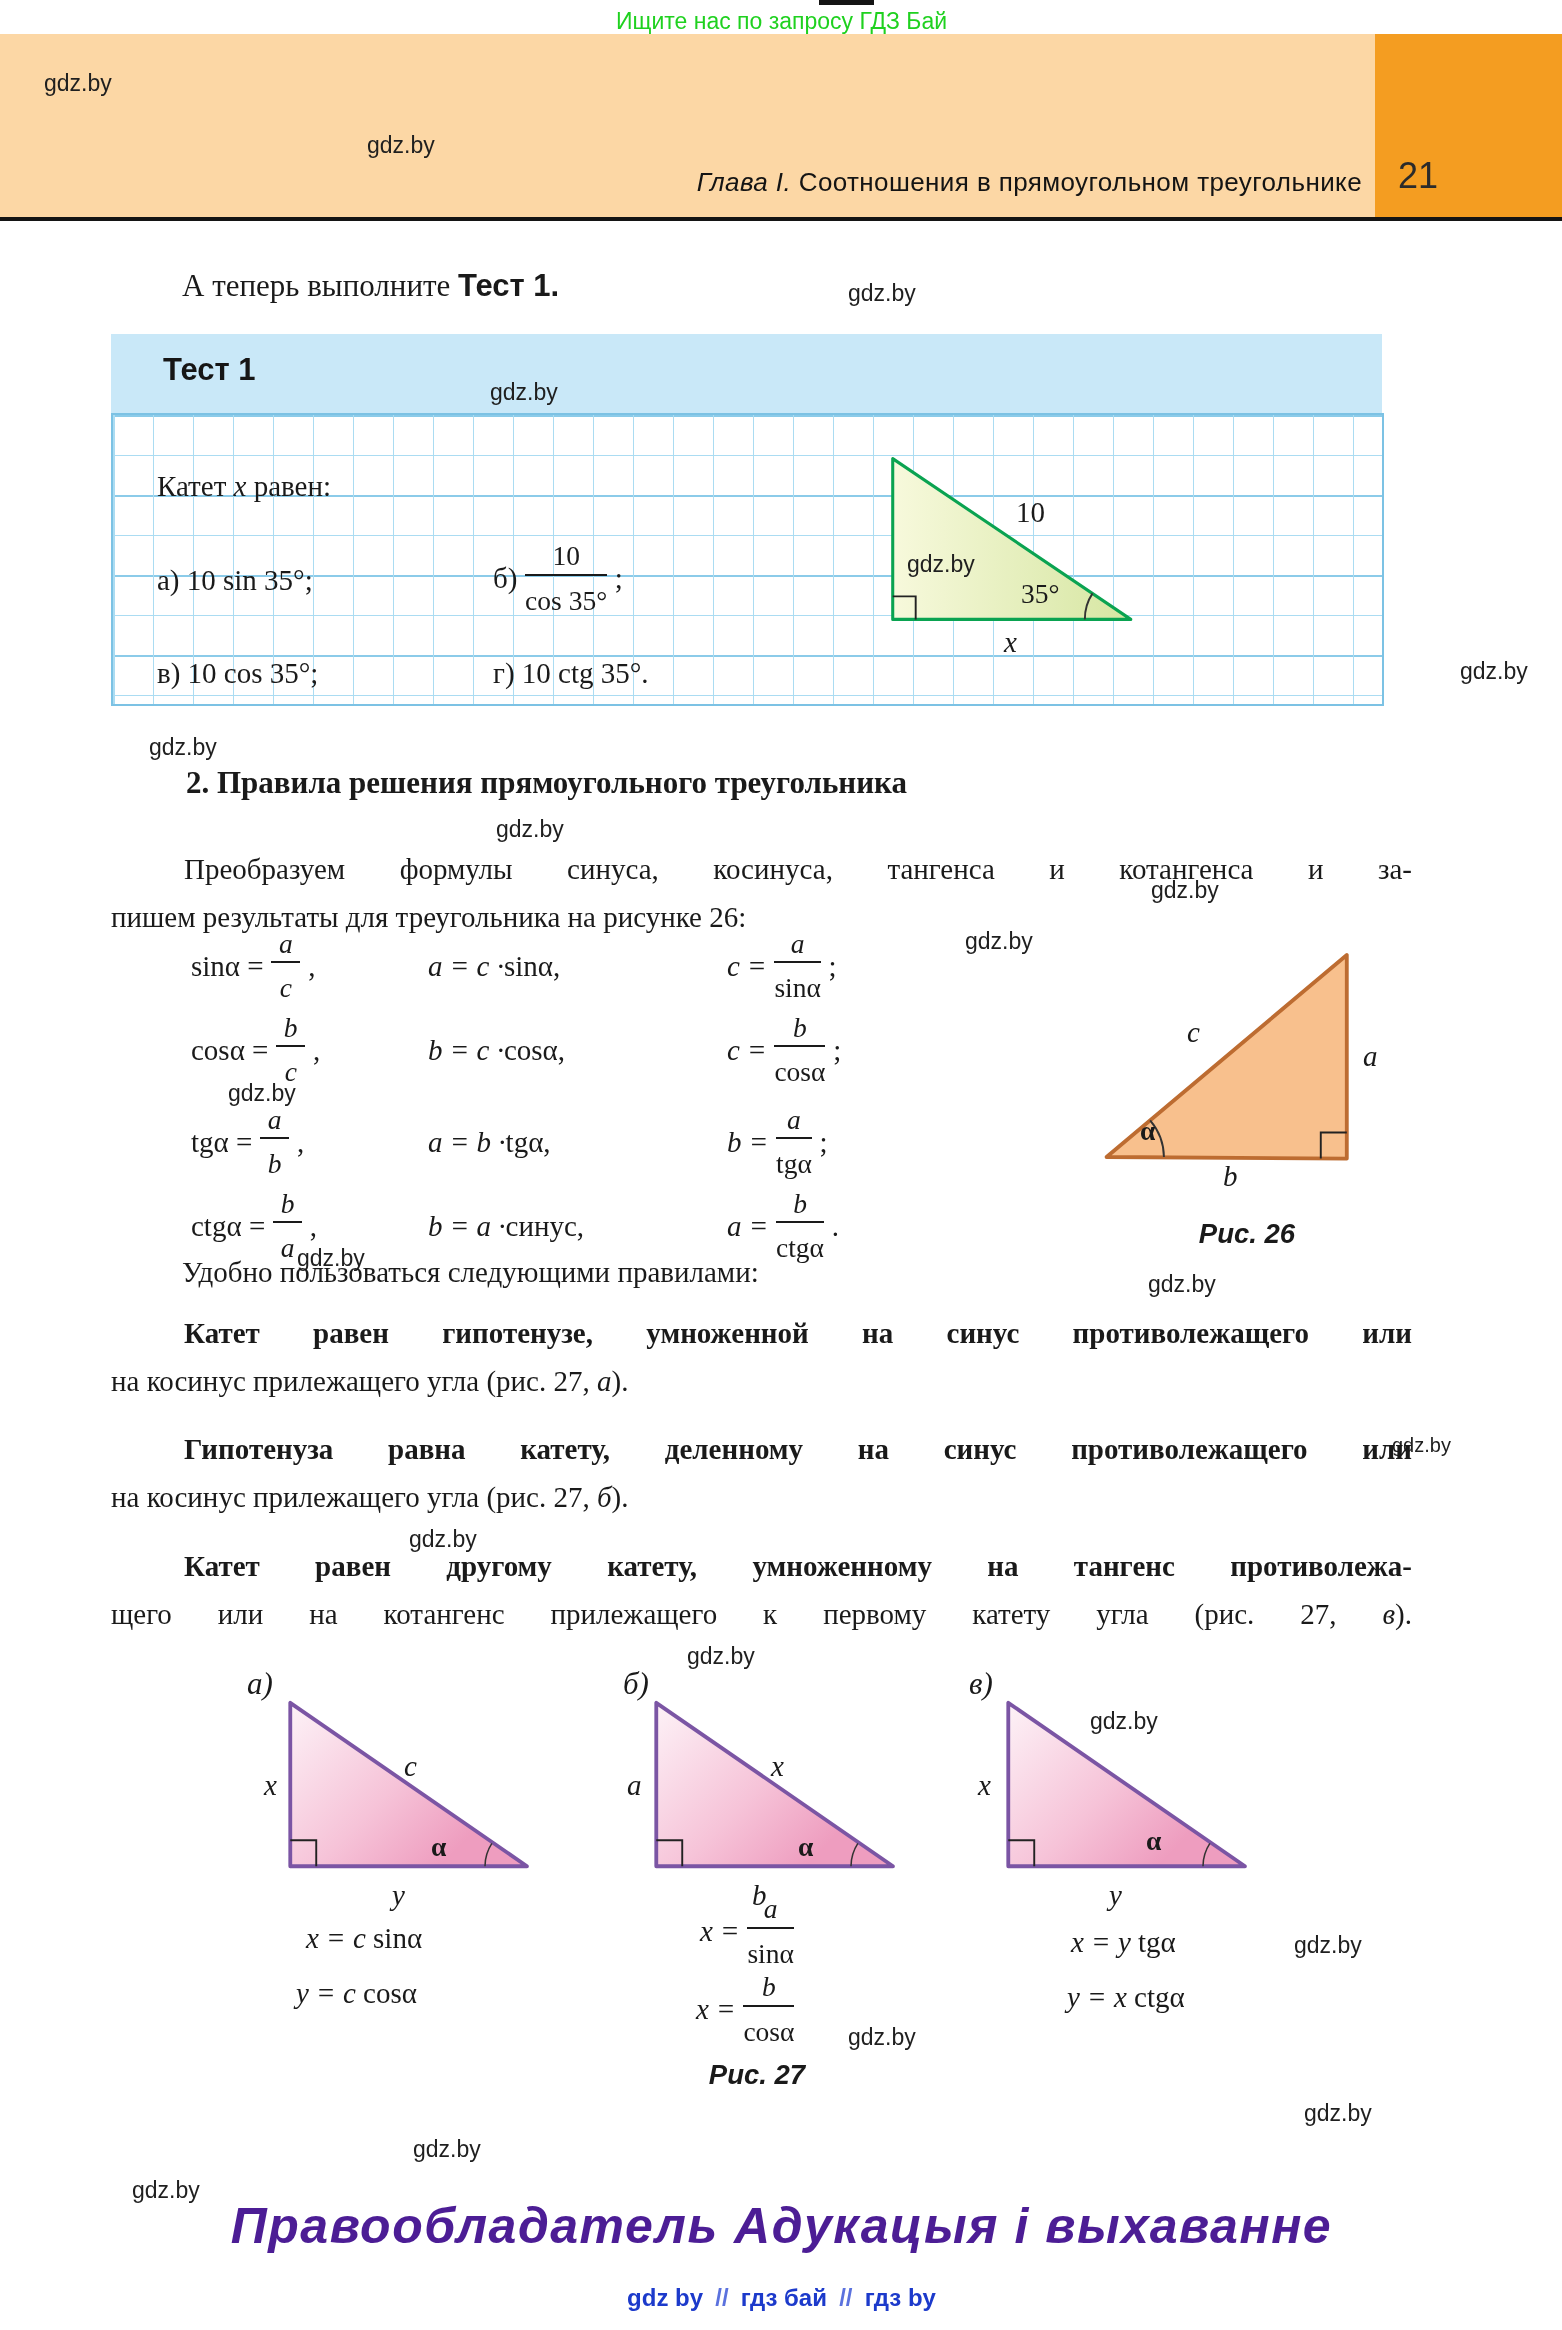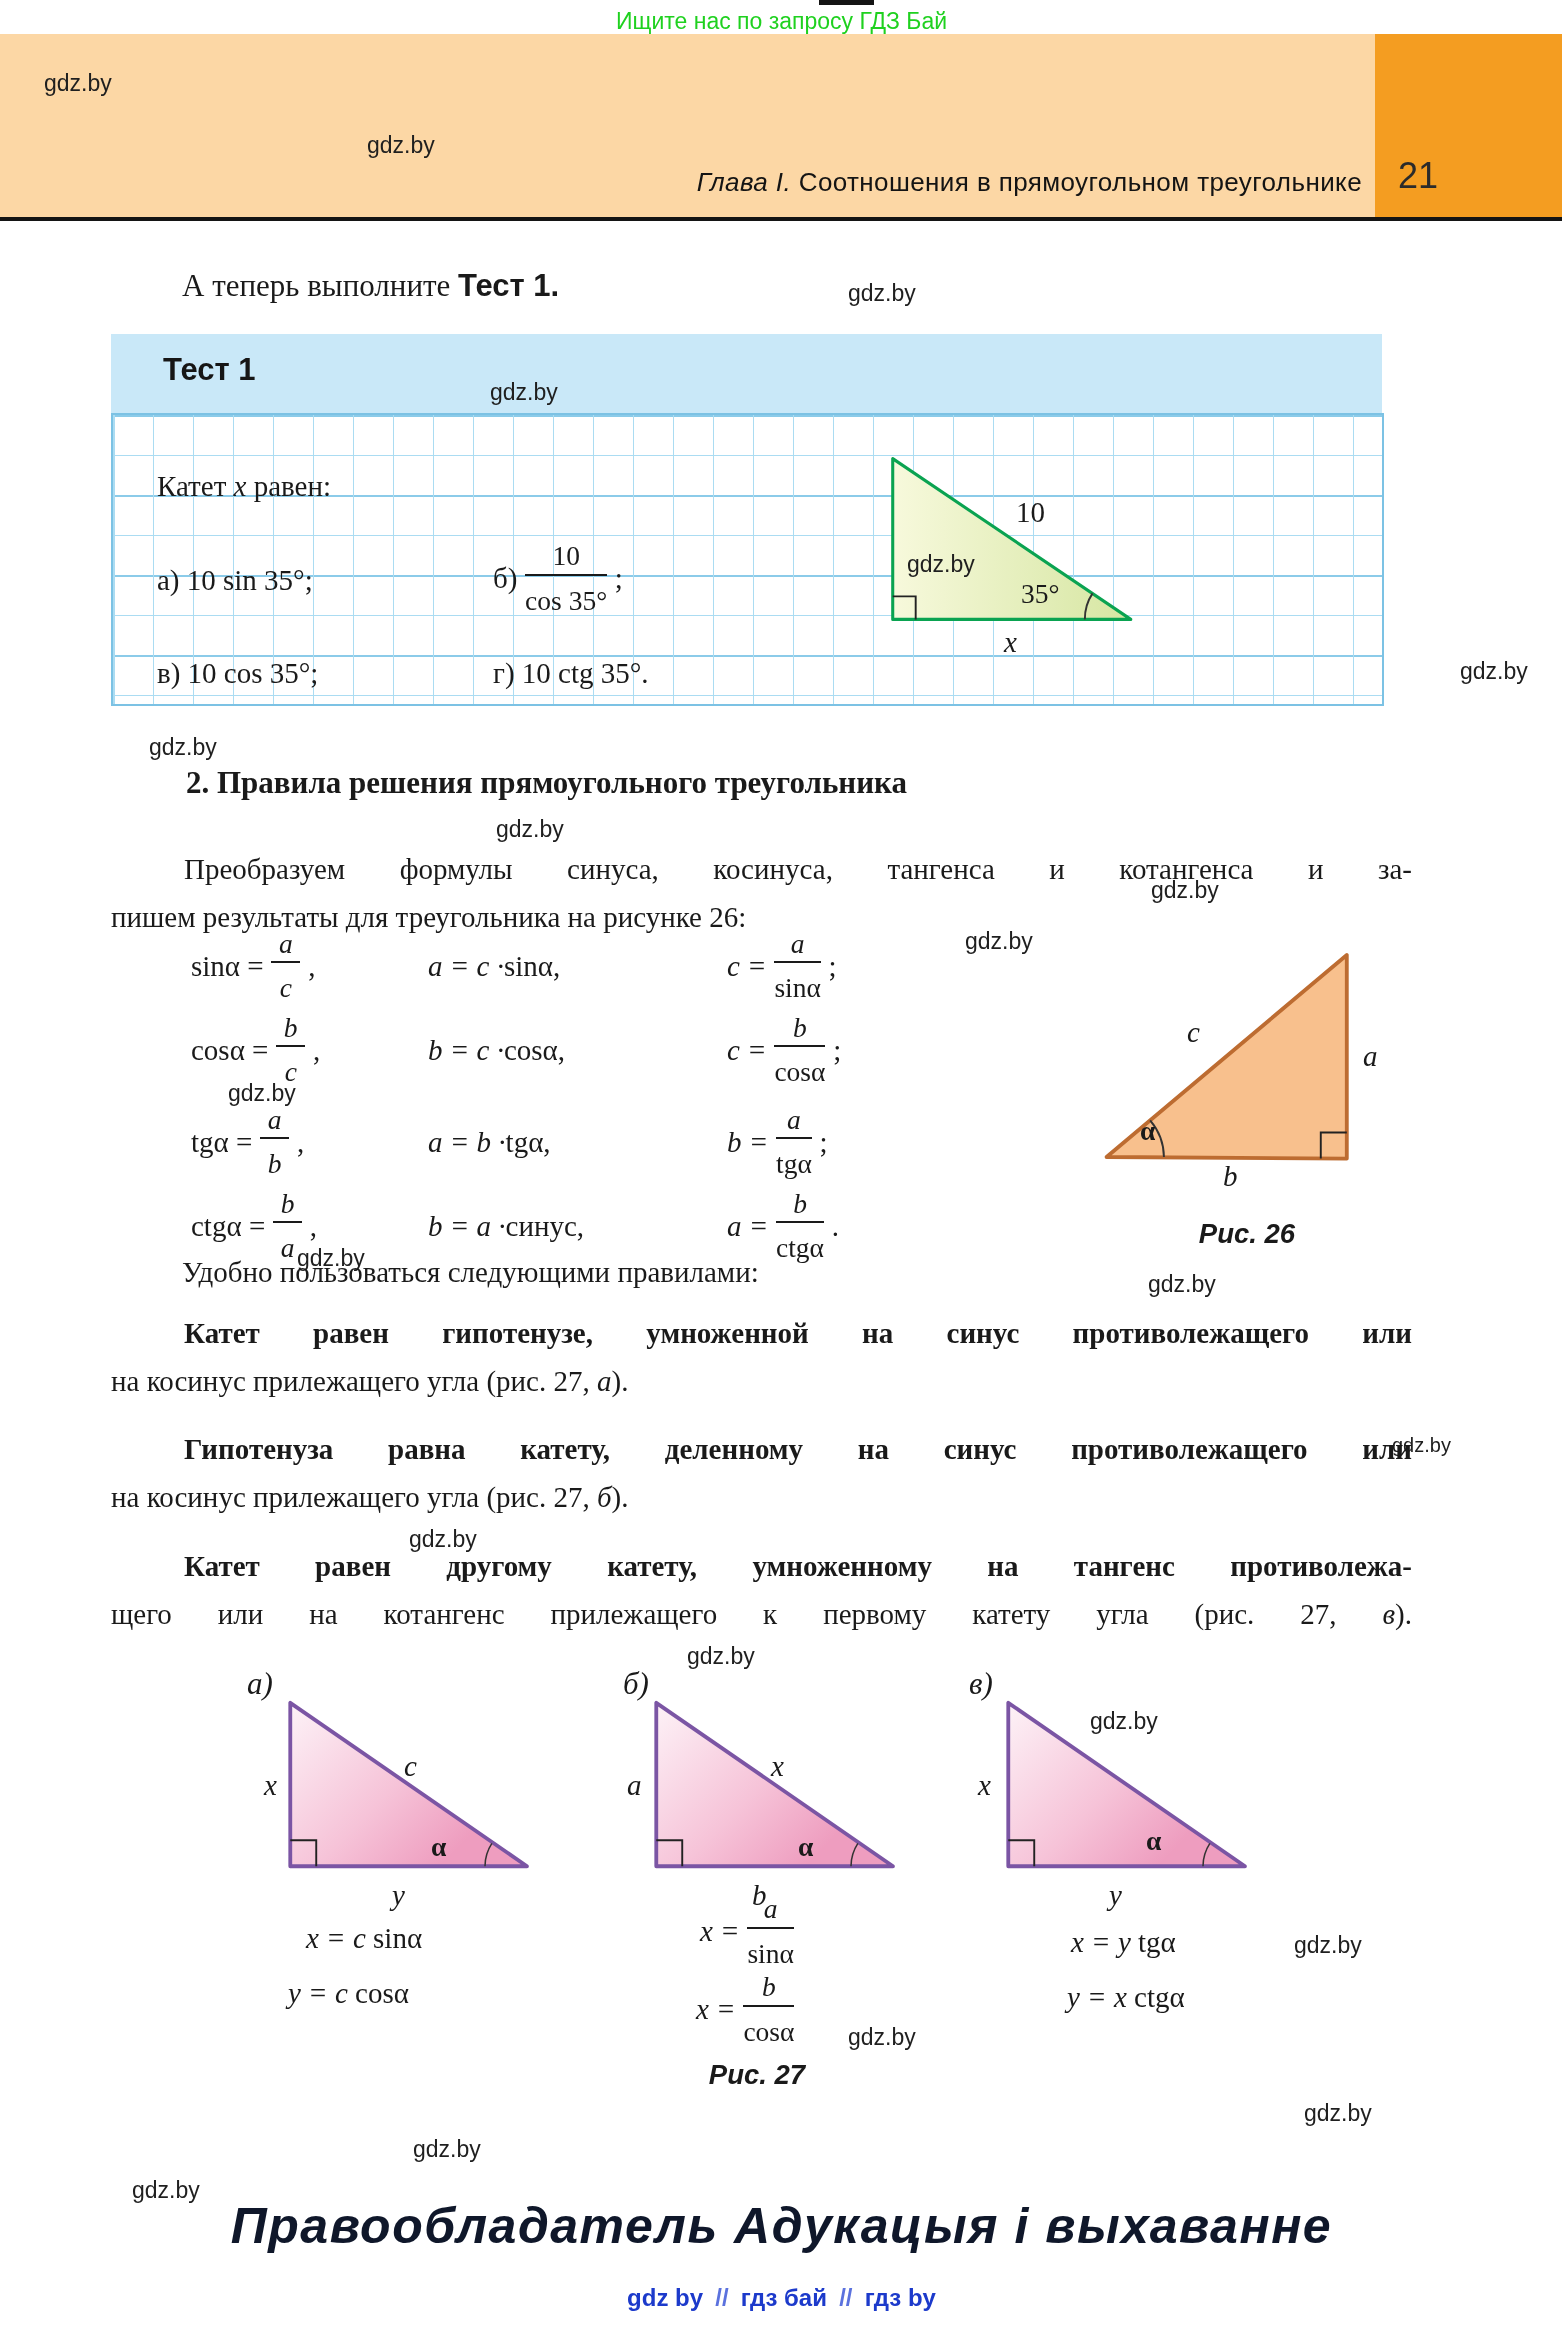"y = c cosα" div.pform { left: 288px -> 296px }
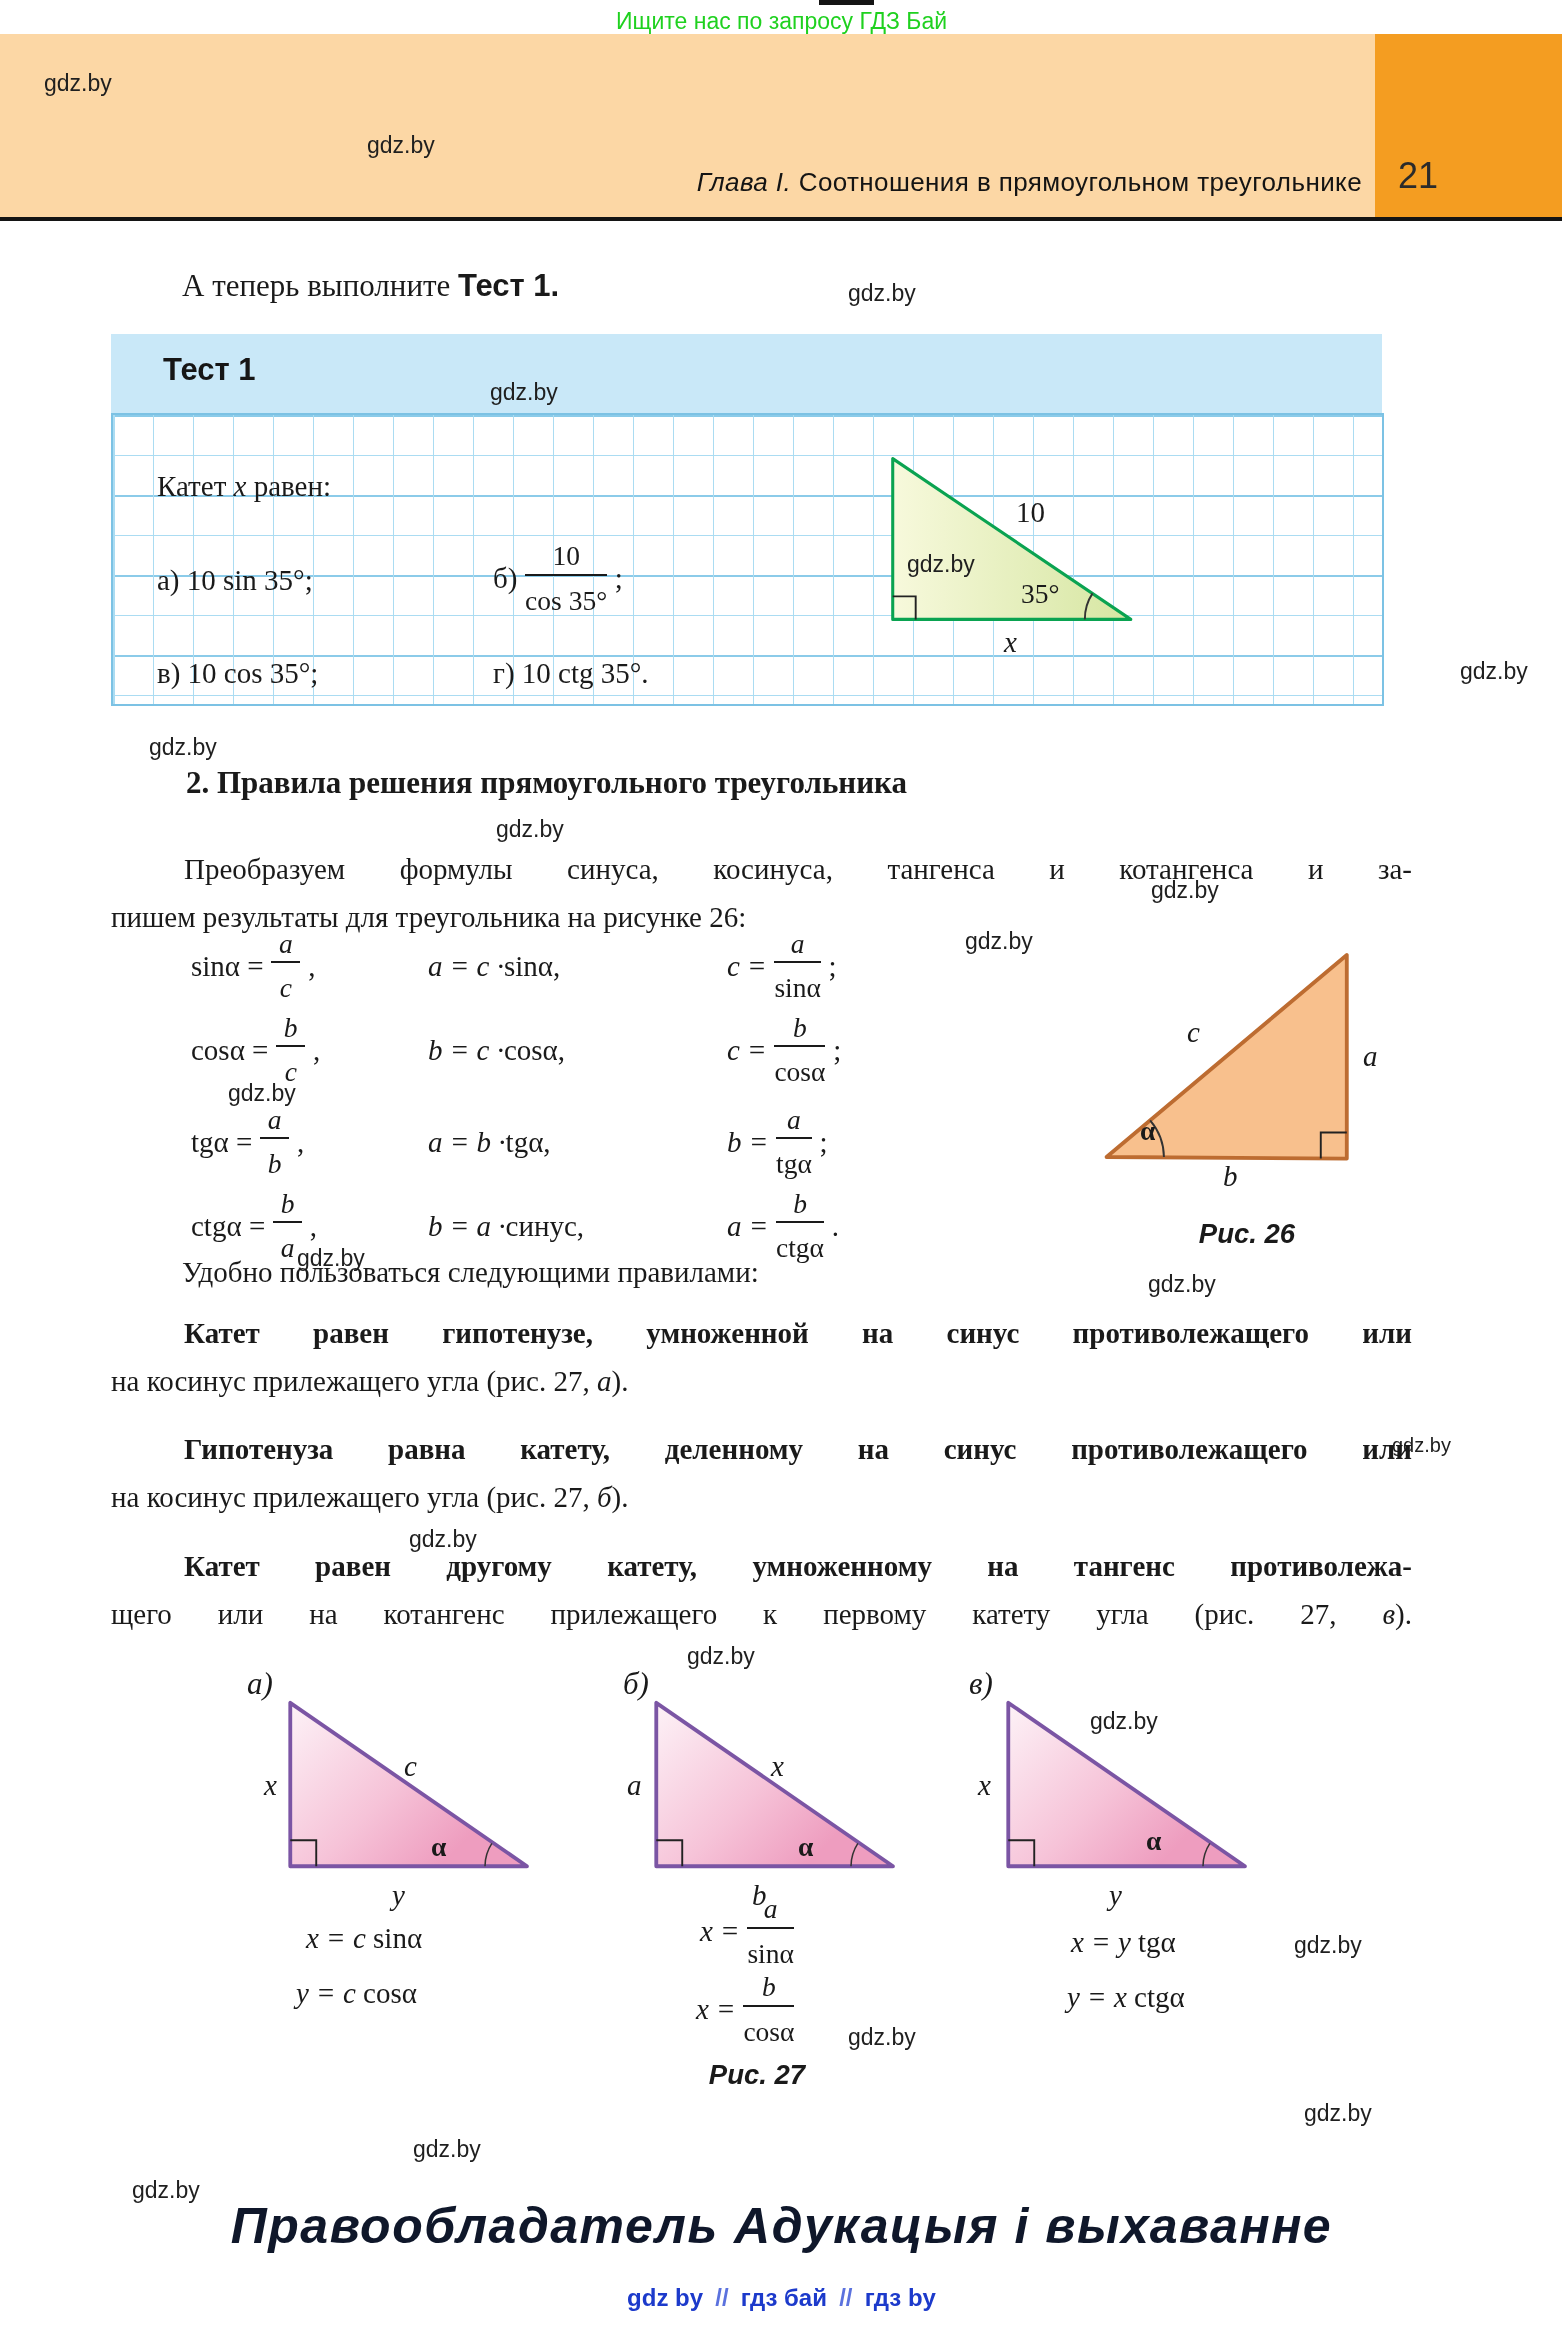"Правообладатель Адукацыя і выхаванне" .copyright { color: #0f172a -> #4c1d95 }
